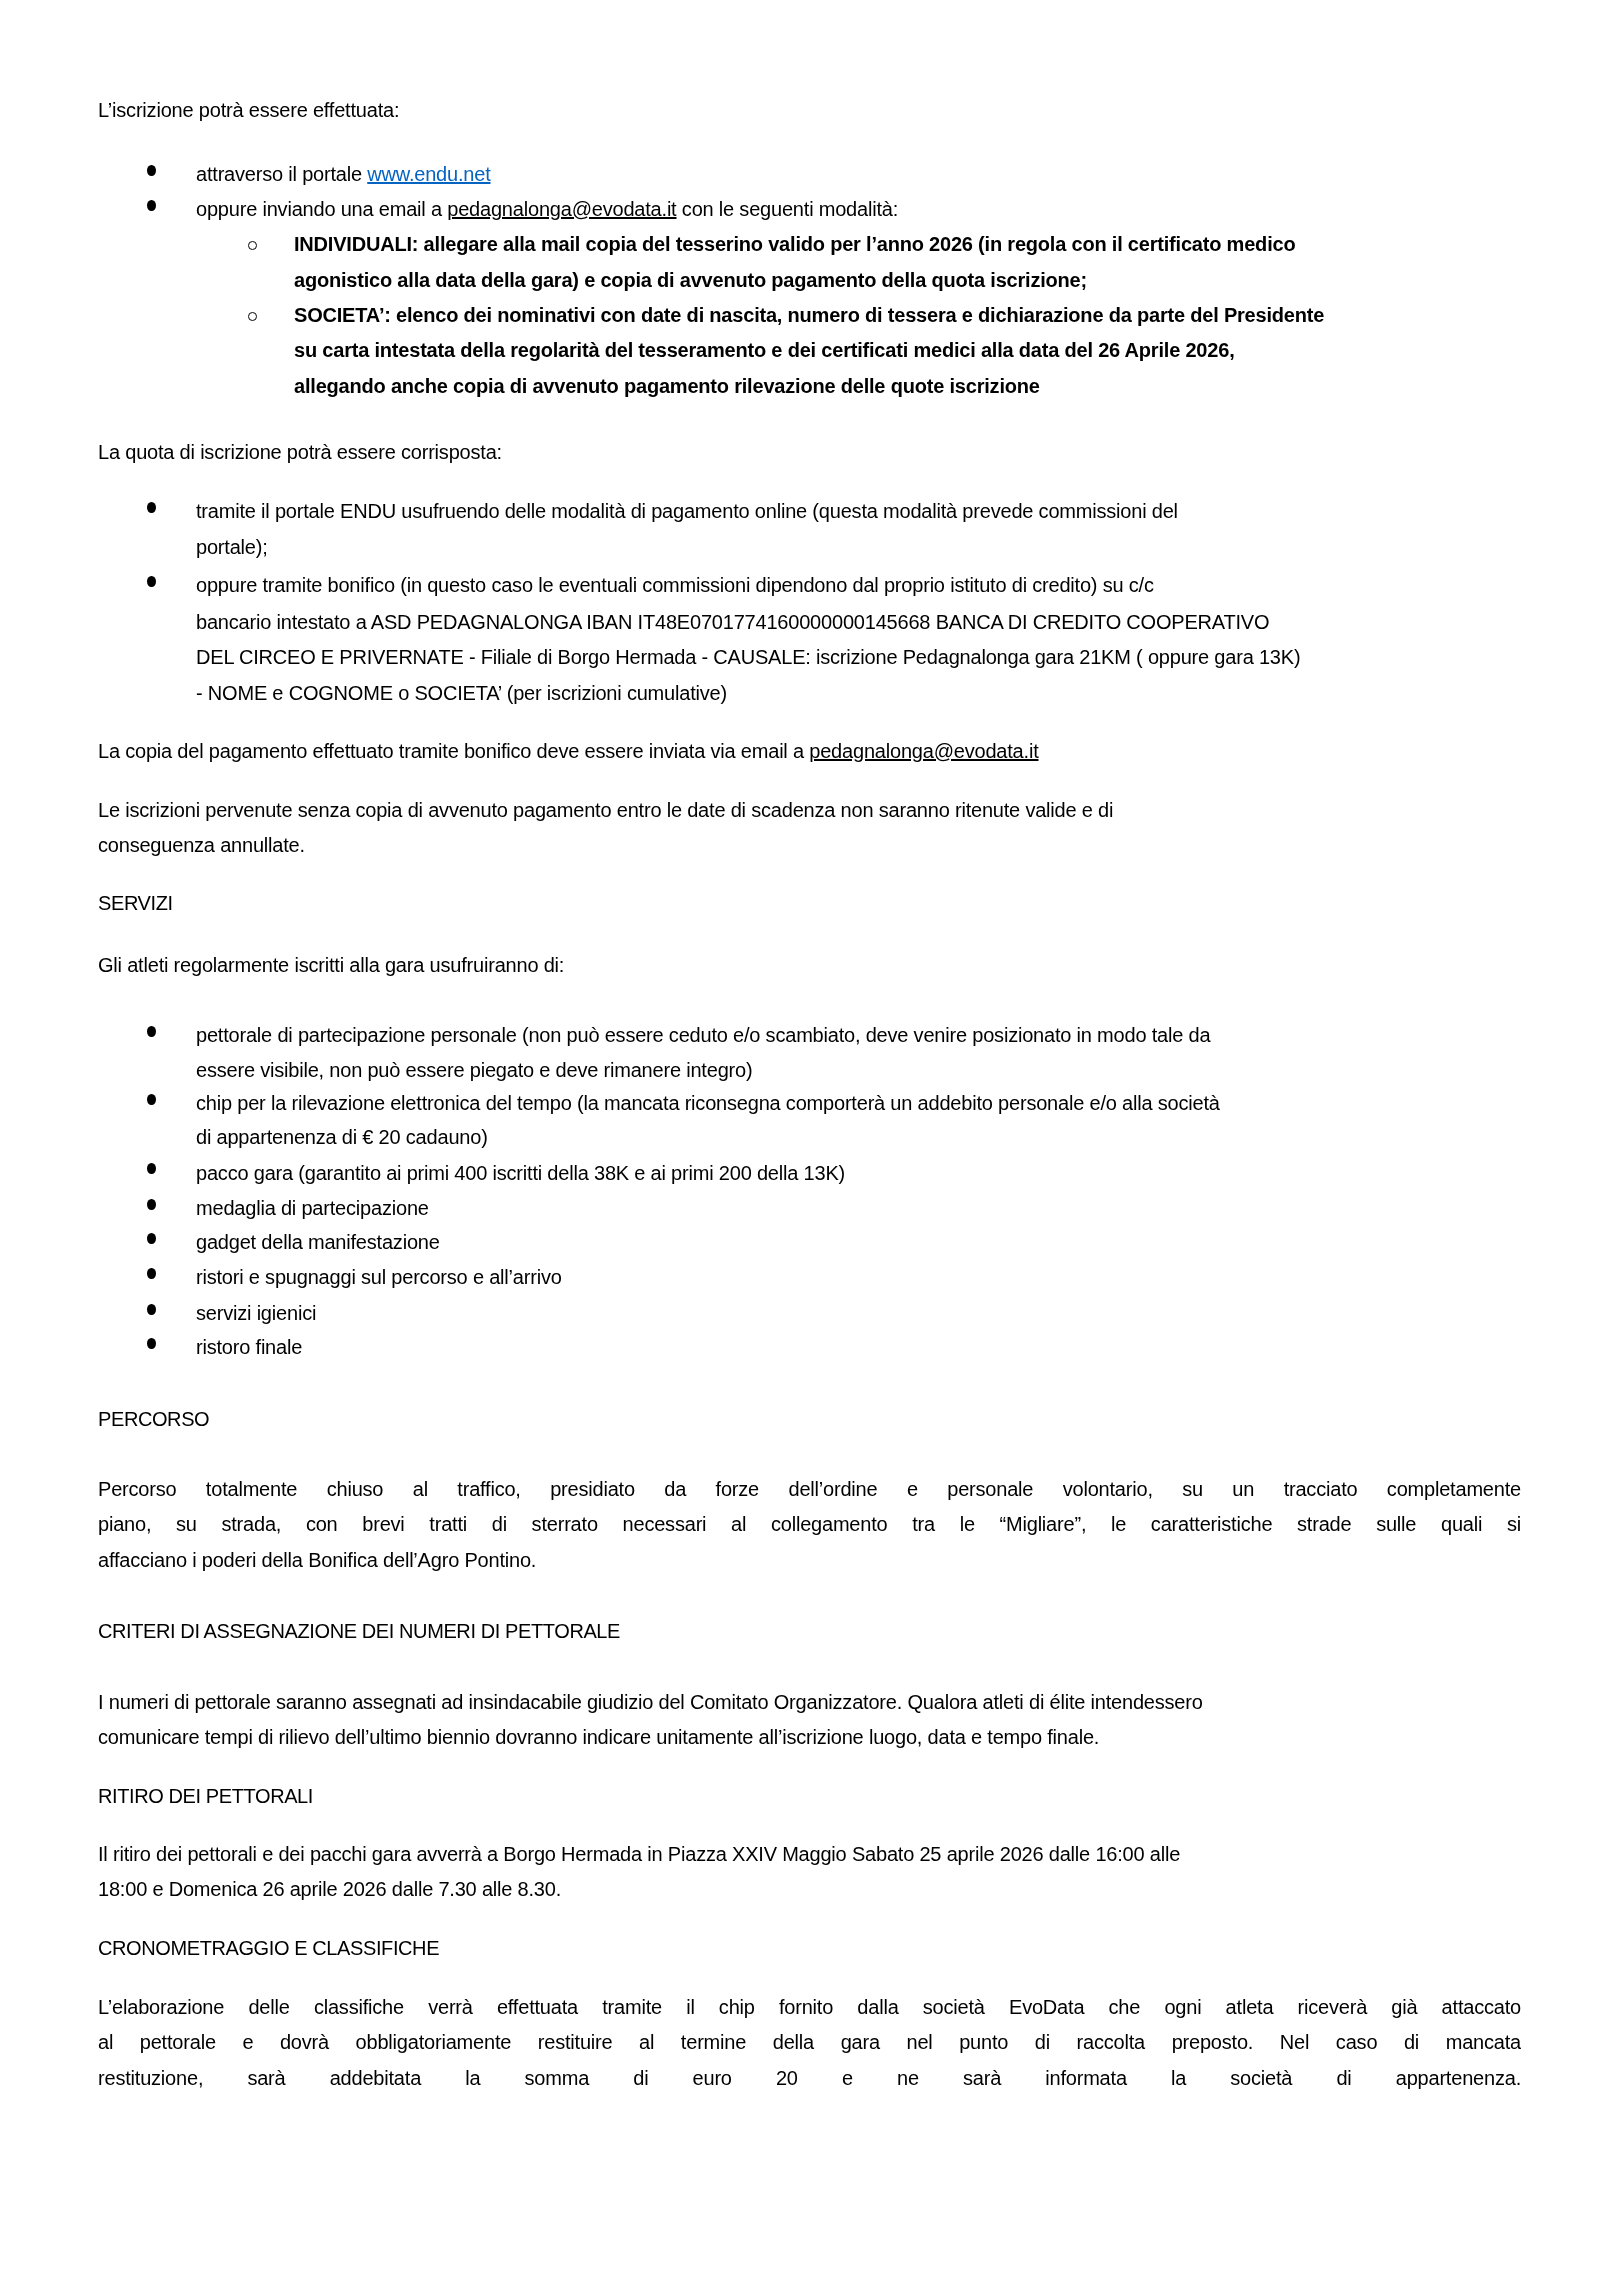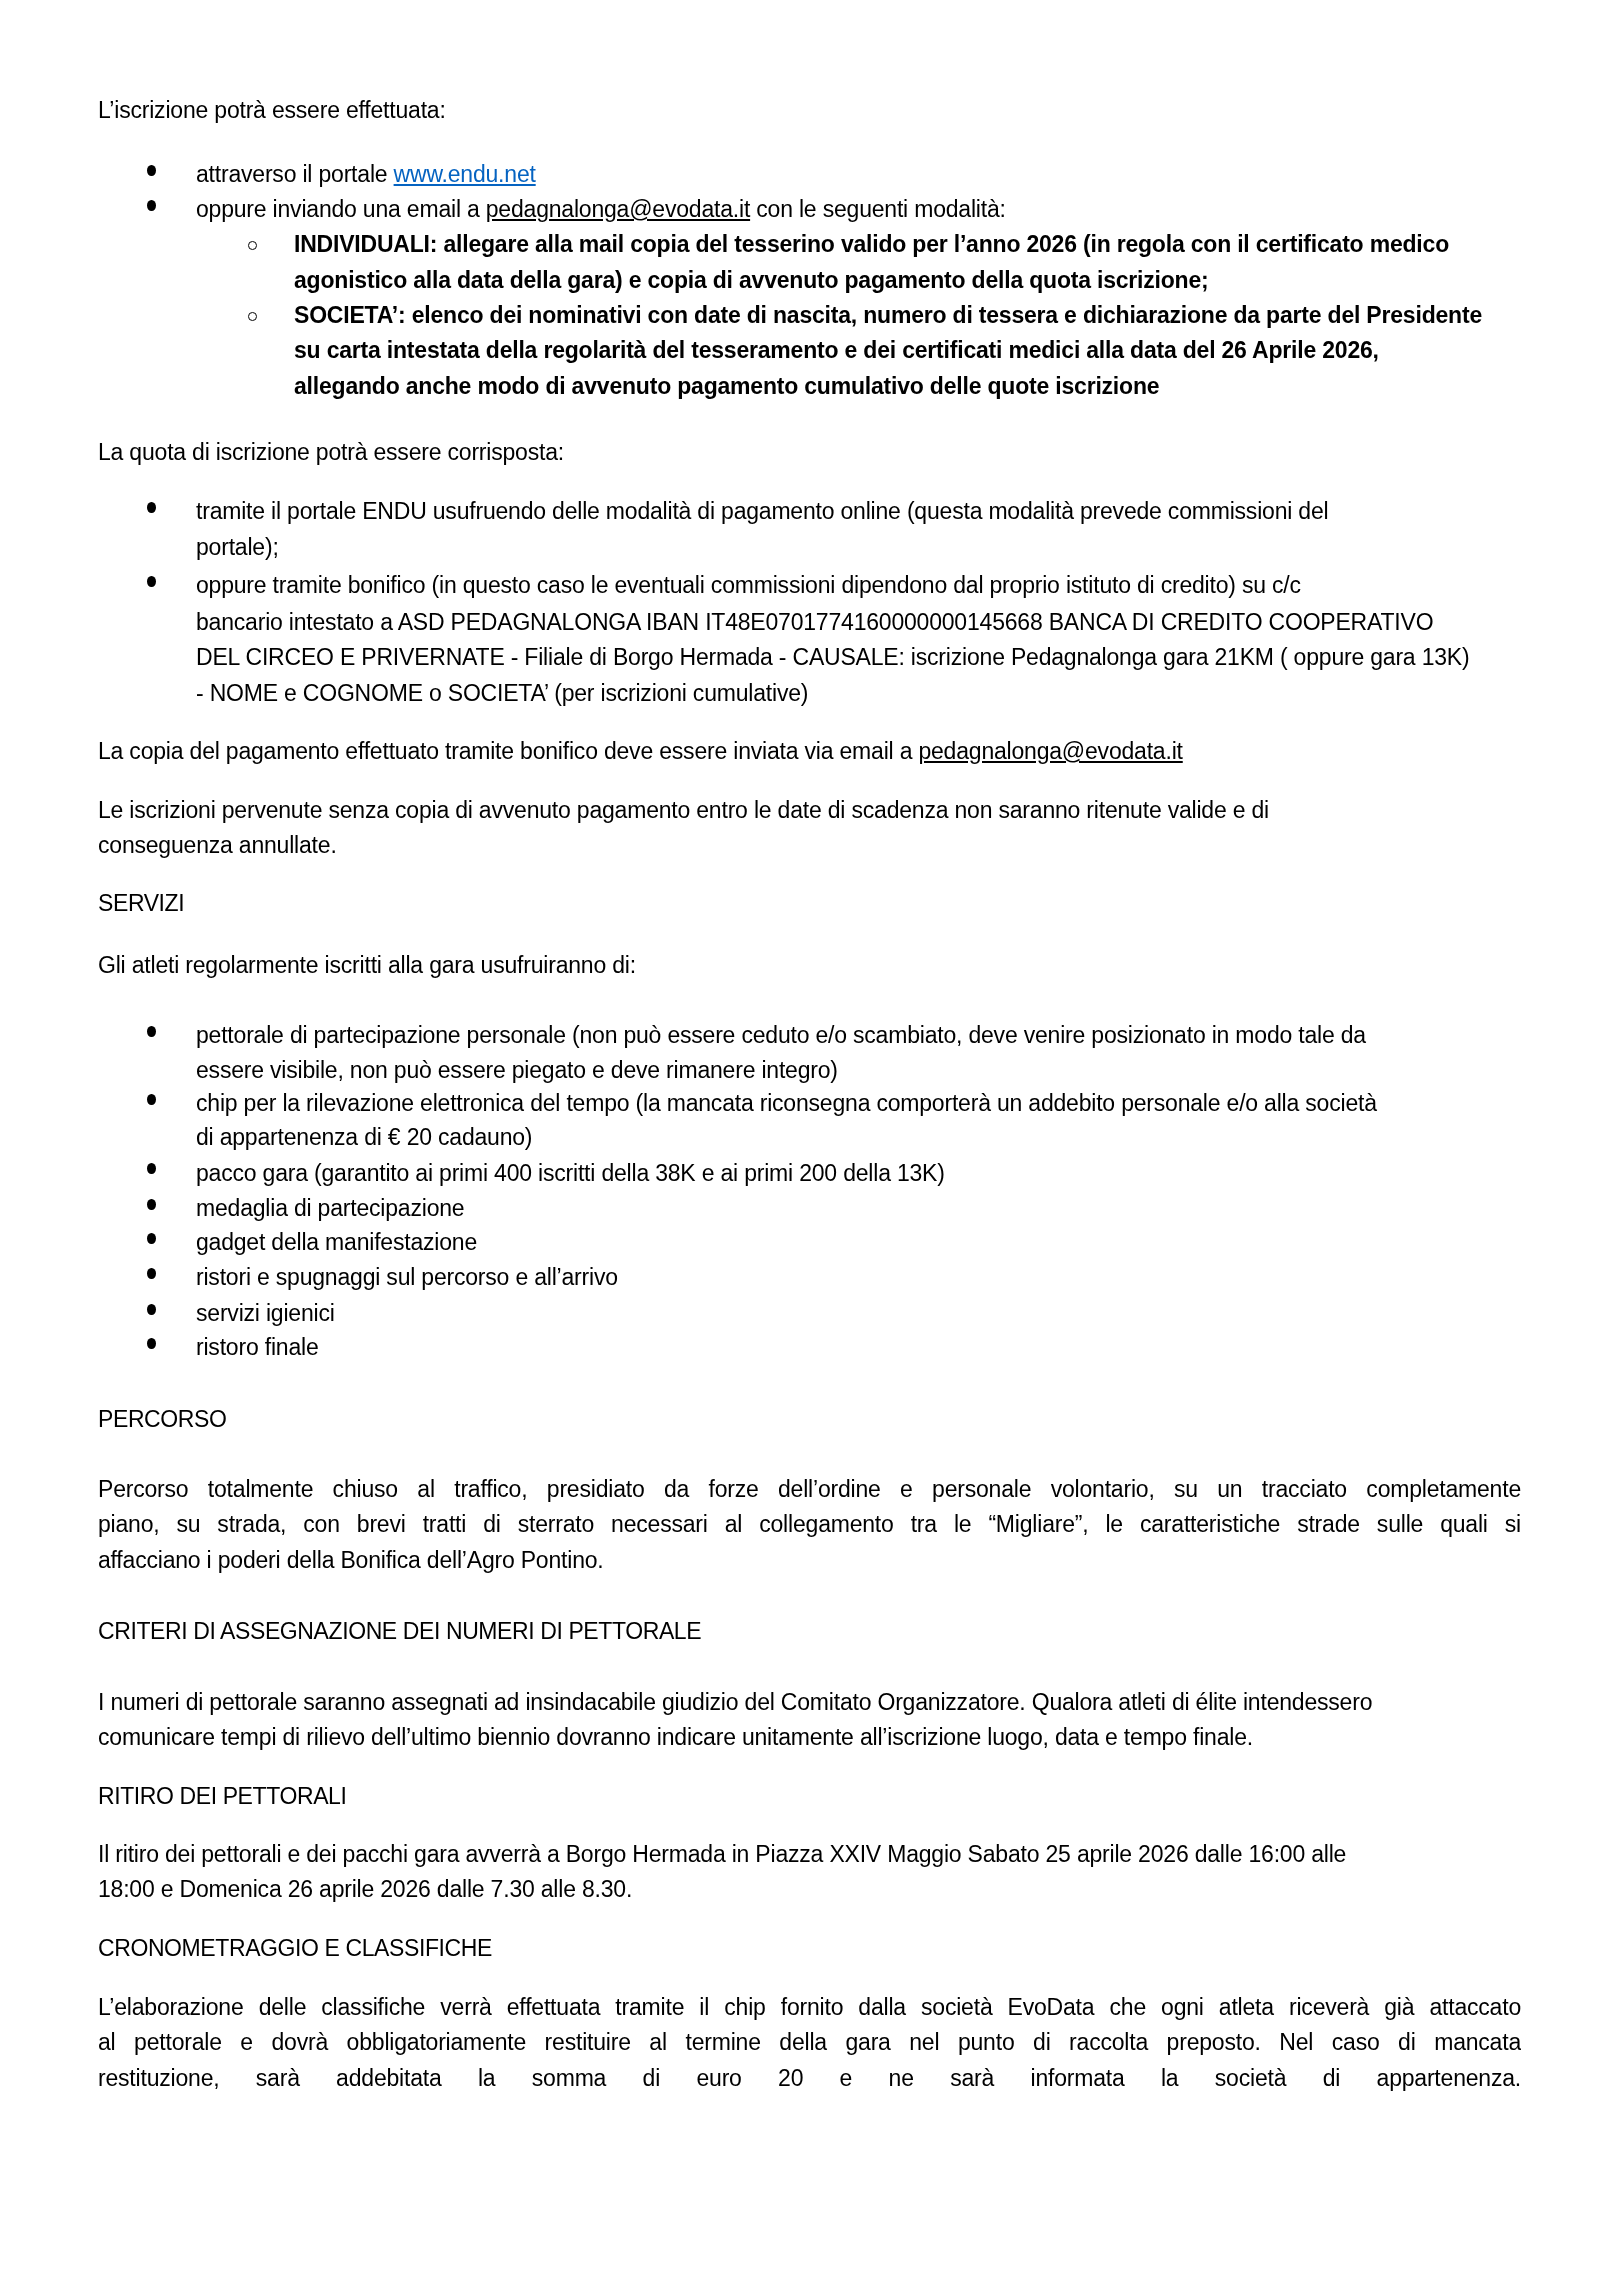"L’iscrizione potrà essere effettuata:" .ln { font-size: 23px -> 20px }
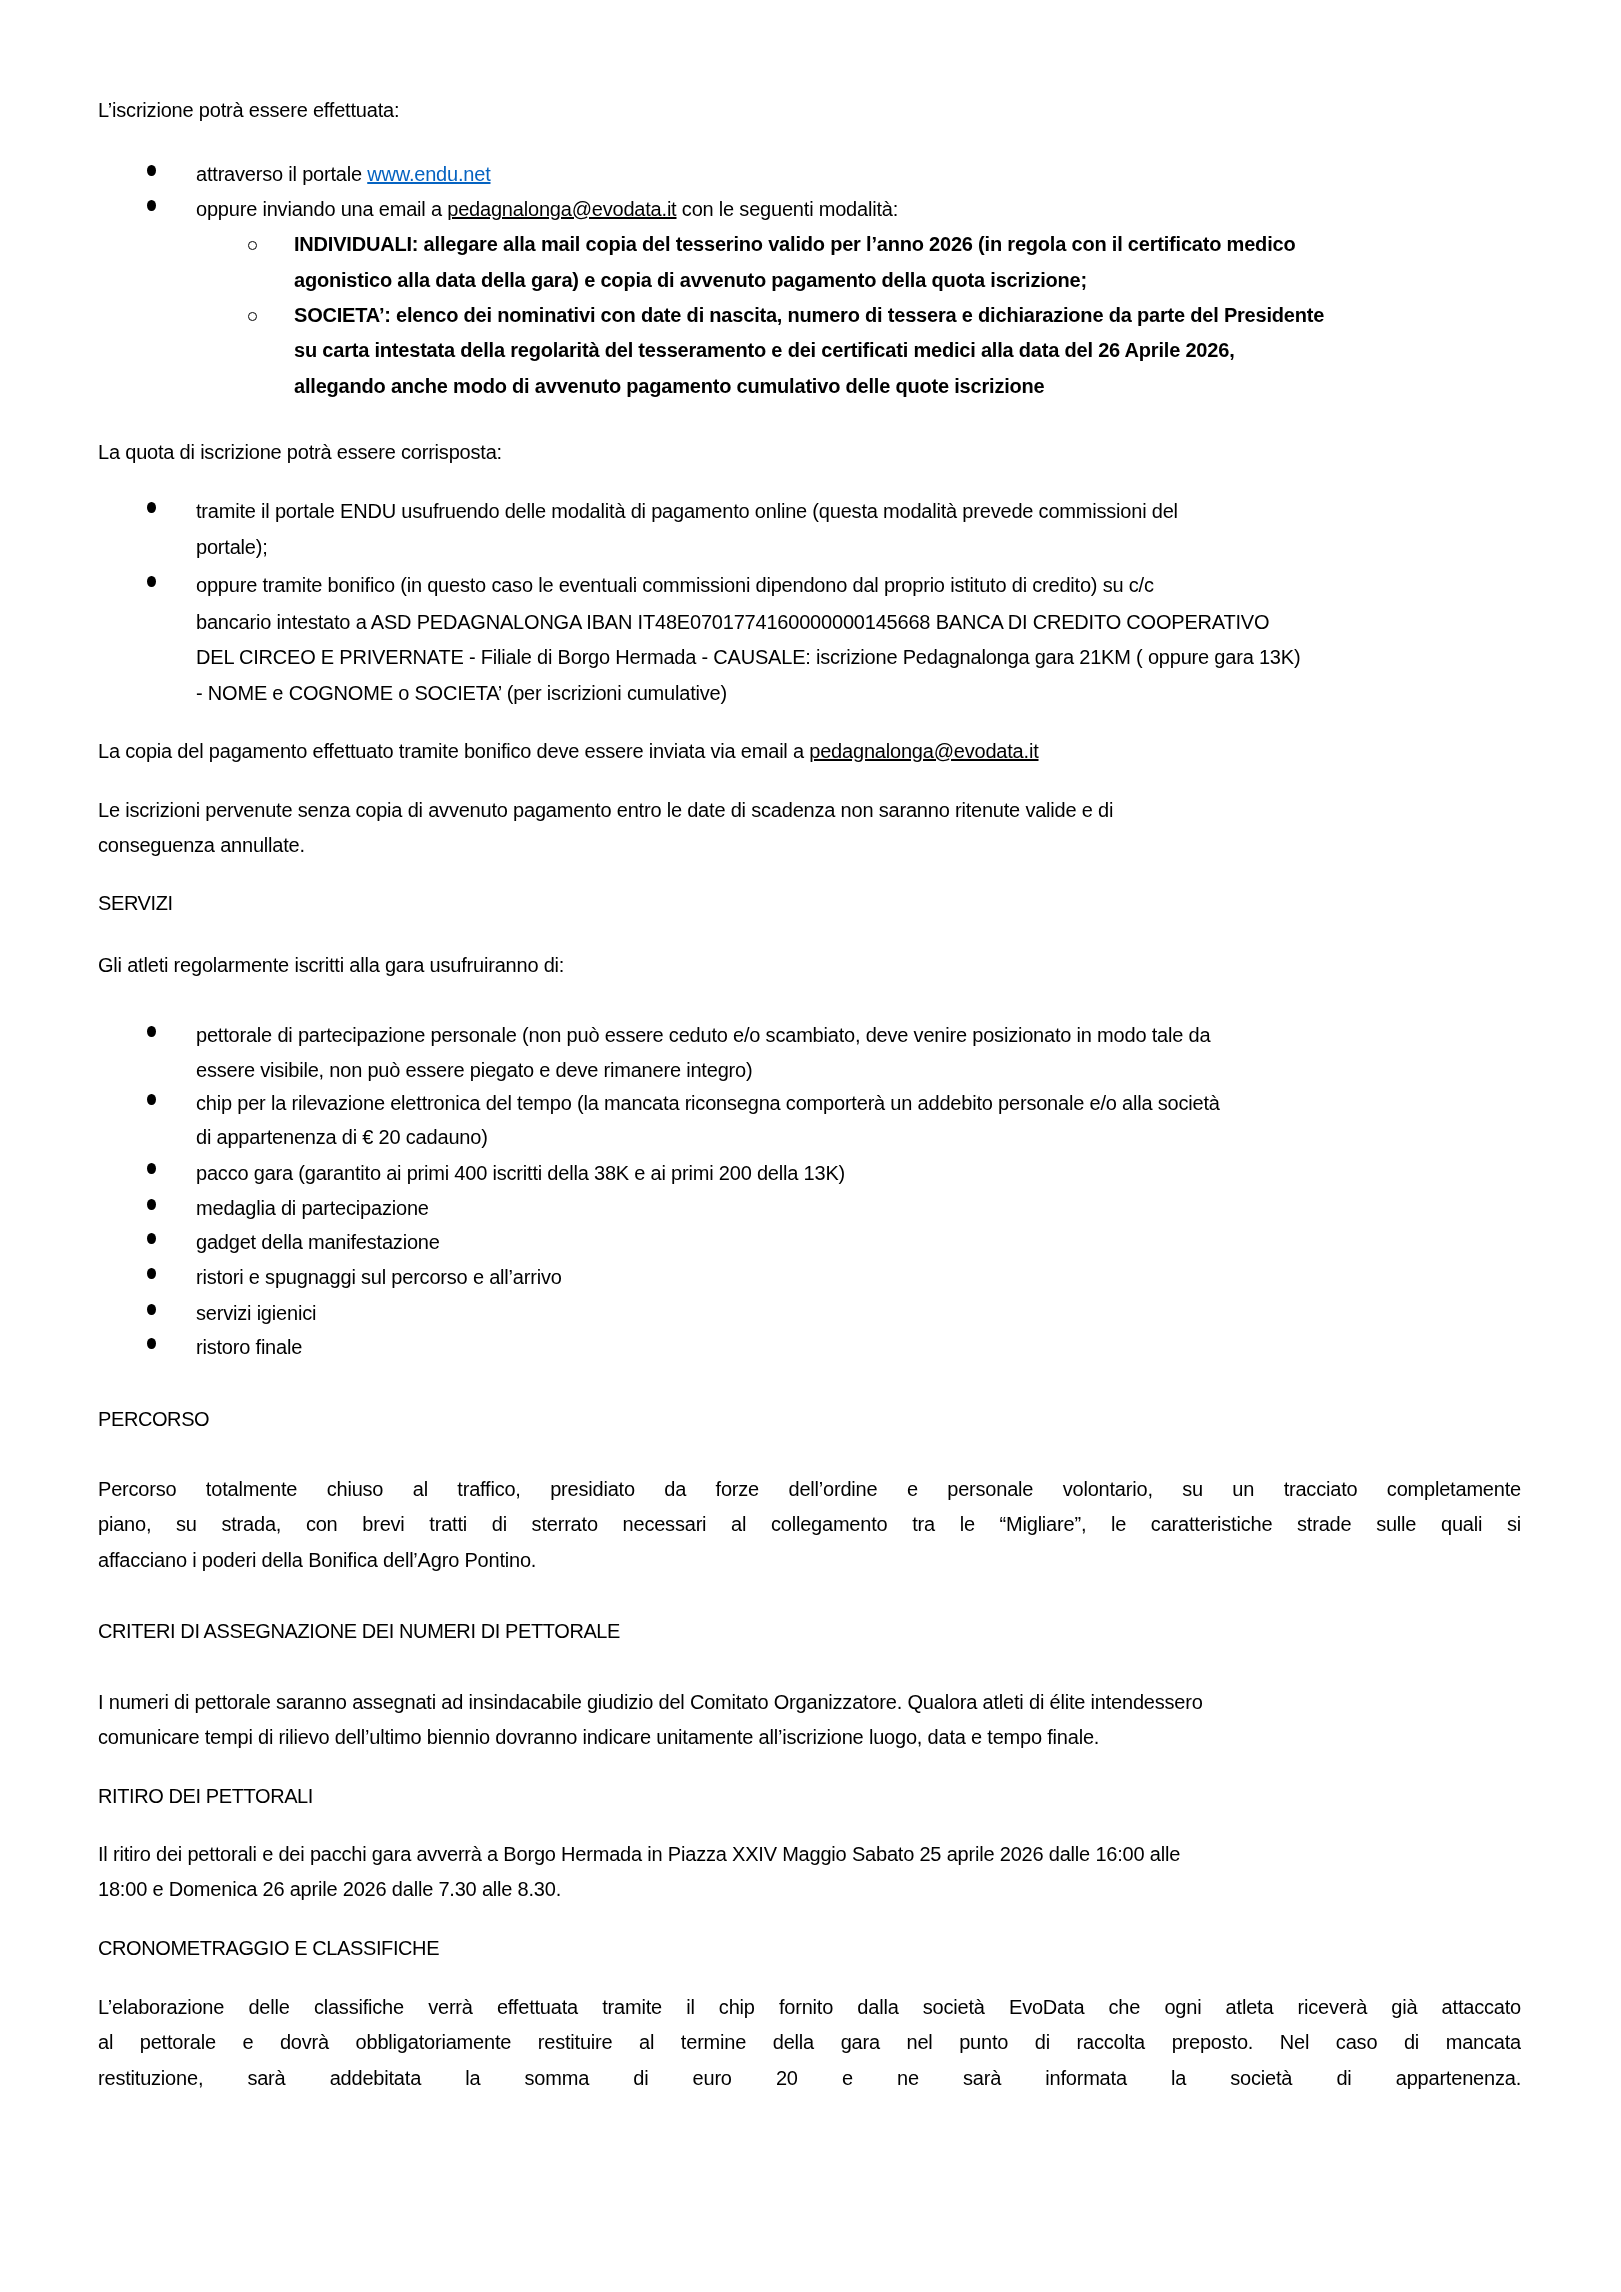"allegando anche modo di avvenuto" div.ln { text: modo di avvenuto pagamento cumulativo -> copia di avvenuto pagamento rilevazione }
